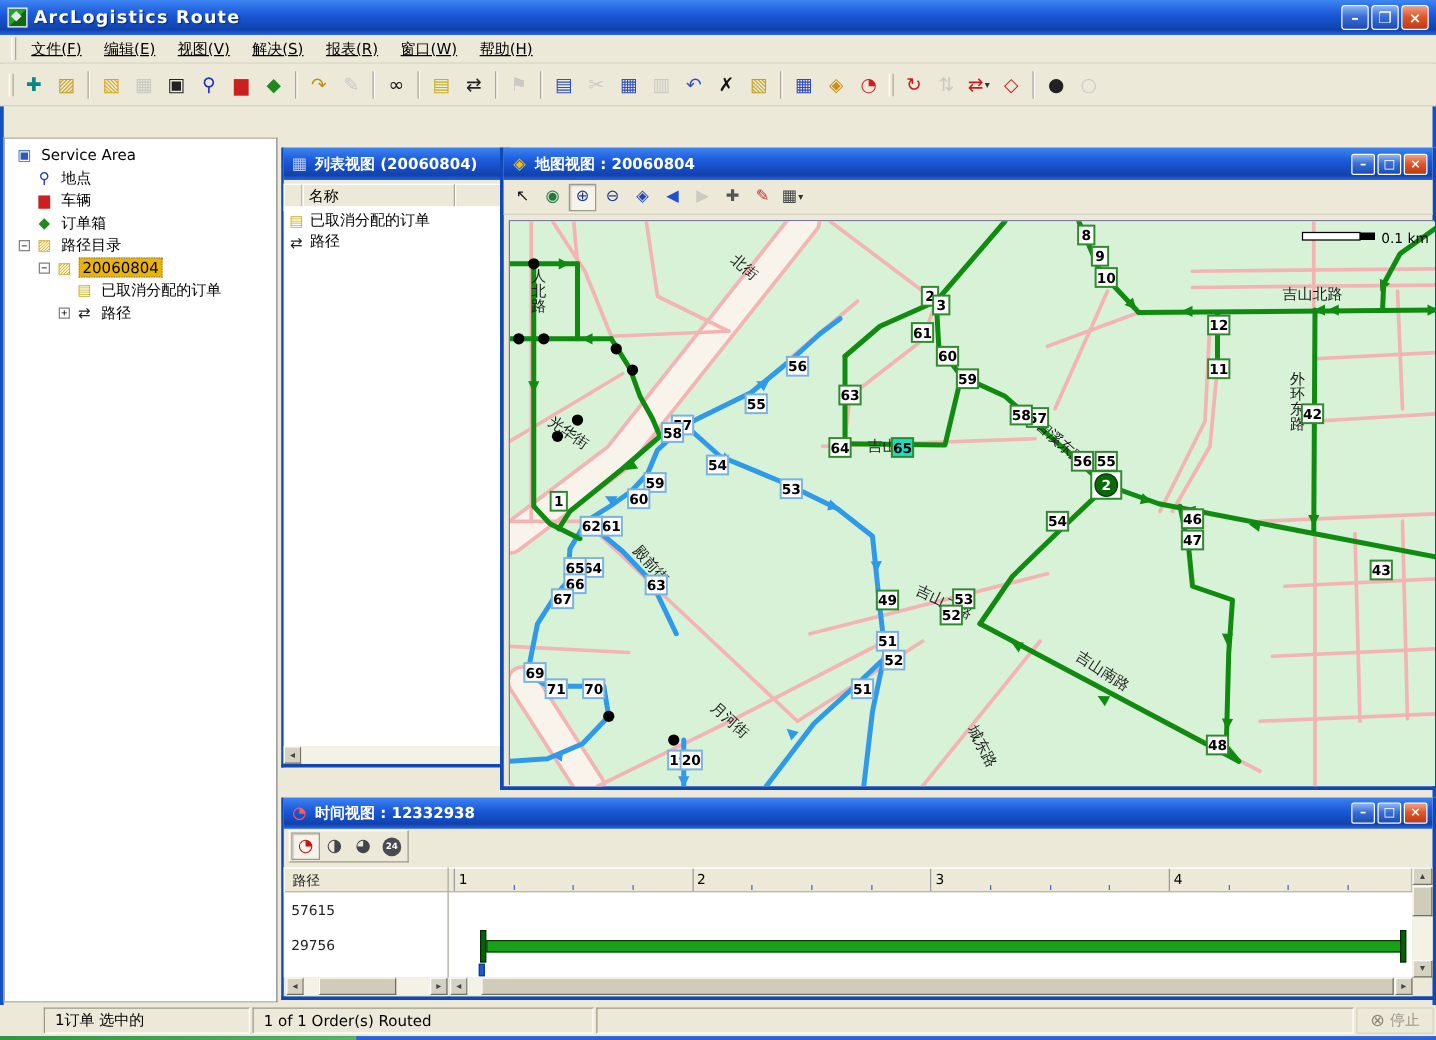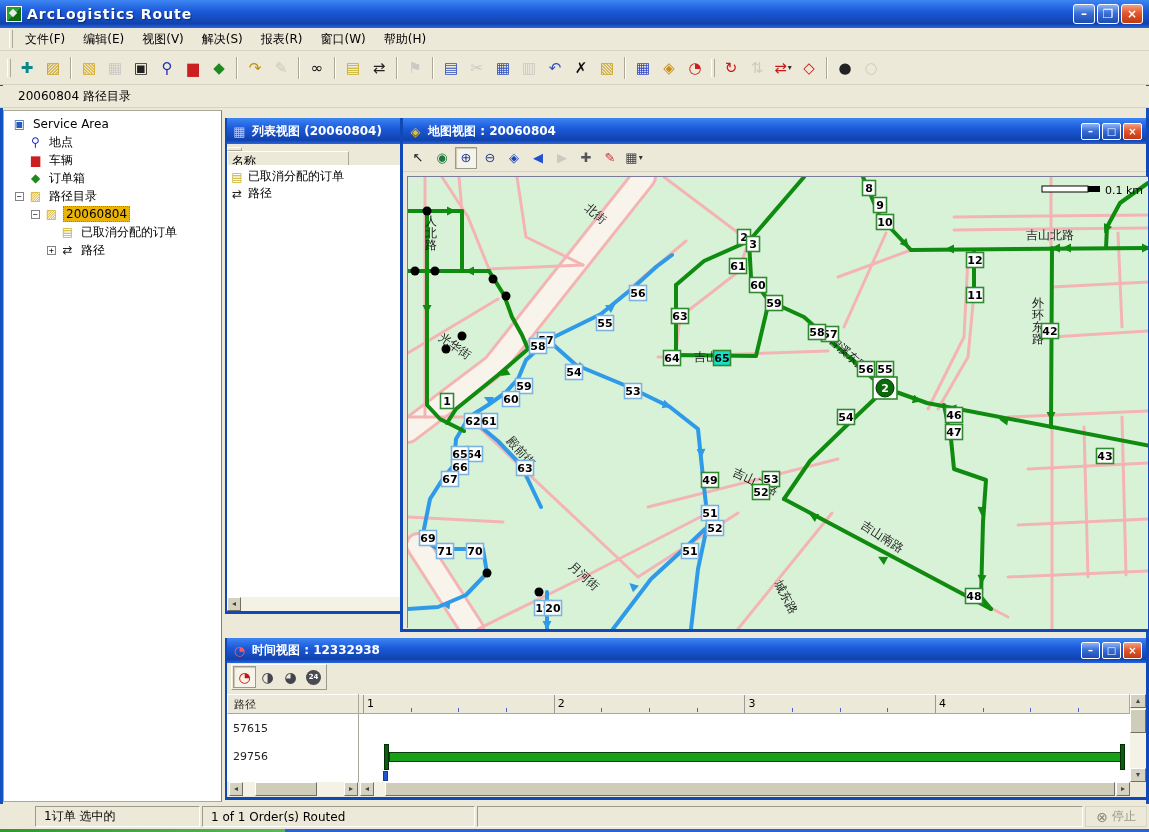"文件(F)" .menu-item { text-decoration: none -> underline }
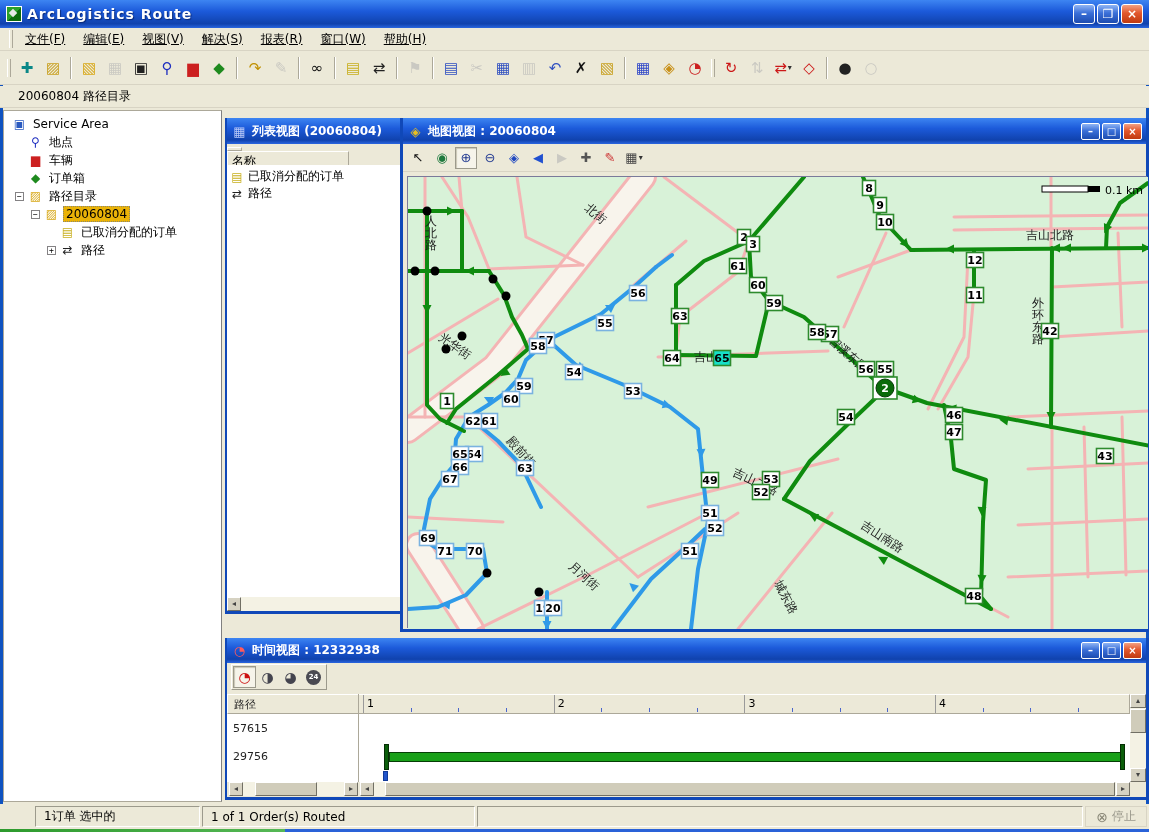"20060804 路径目录" div.pathbar { html: <div> <span>20060804 路径目录</span> </div> -> none }
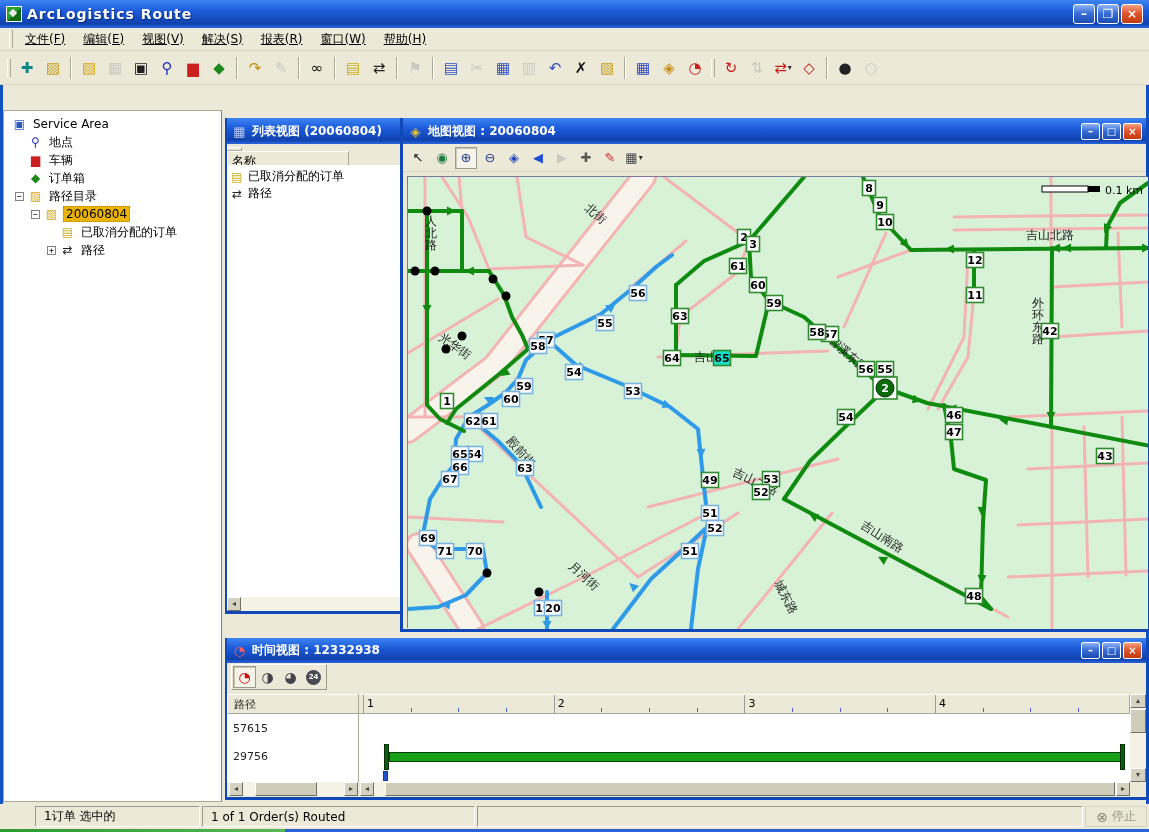"名称" .lheader { flex-direction: column -> none }
